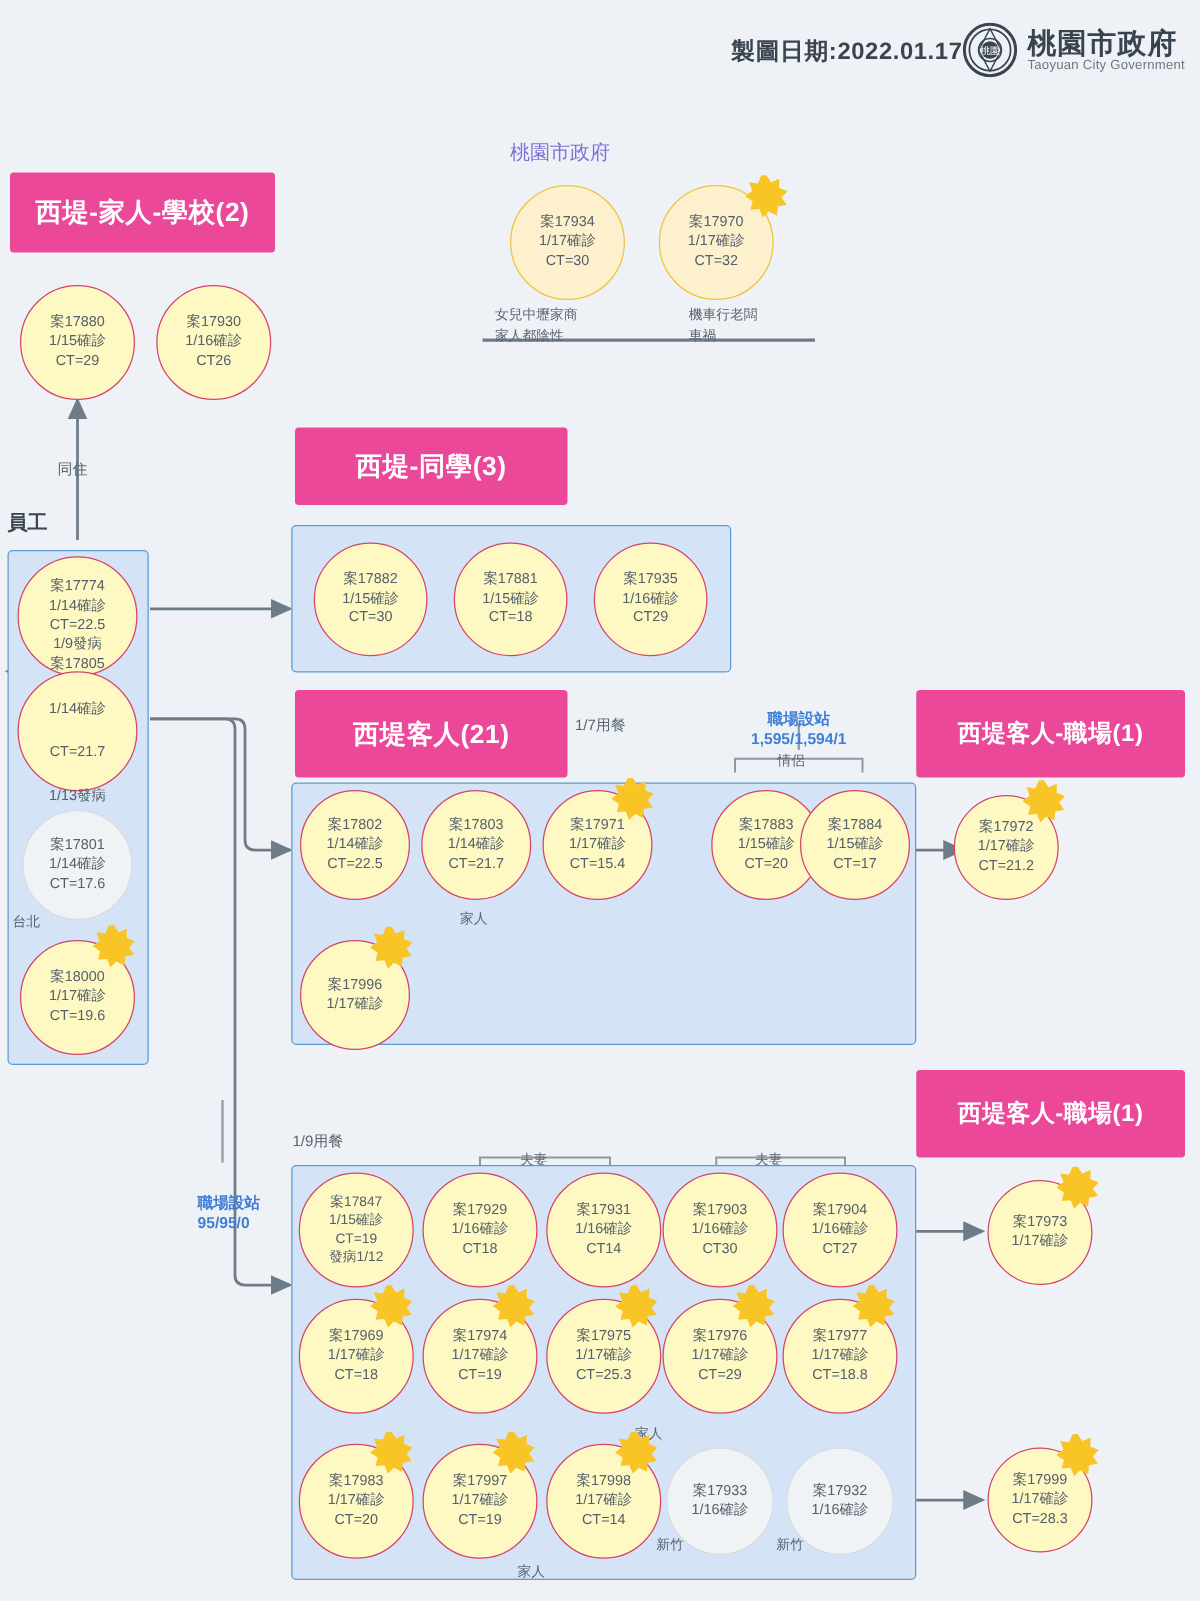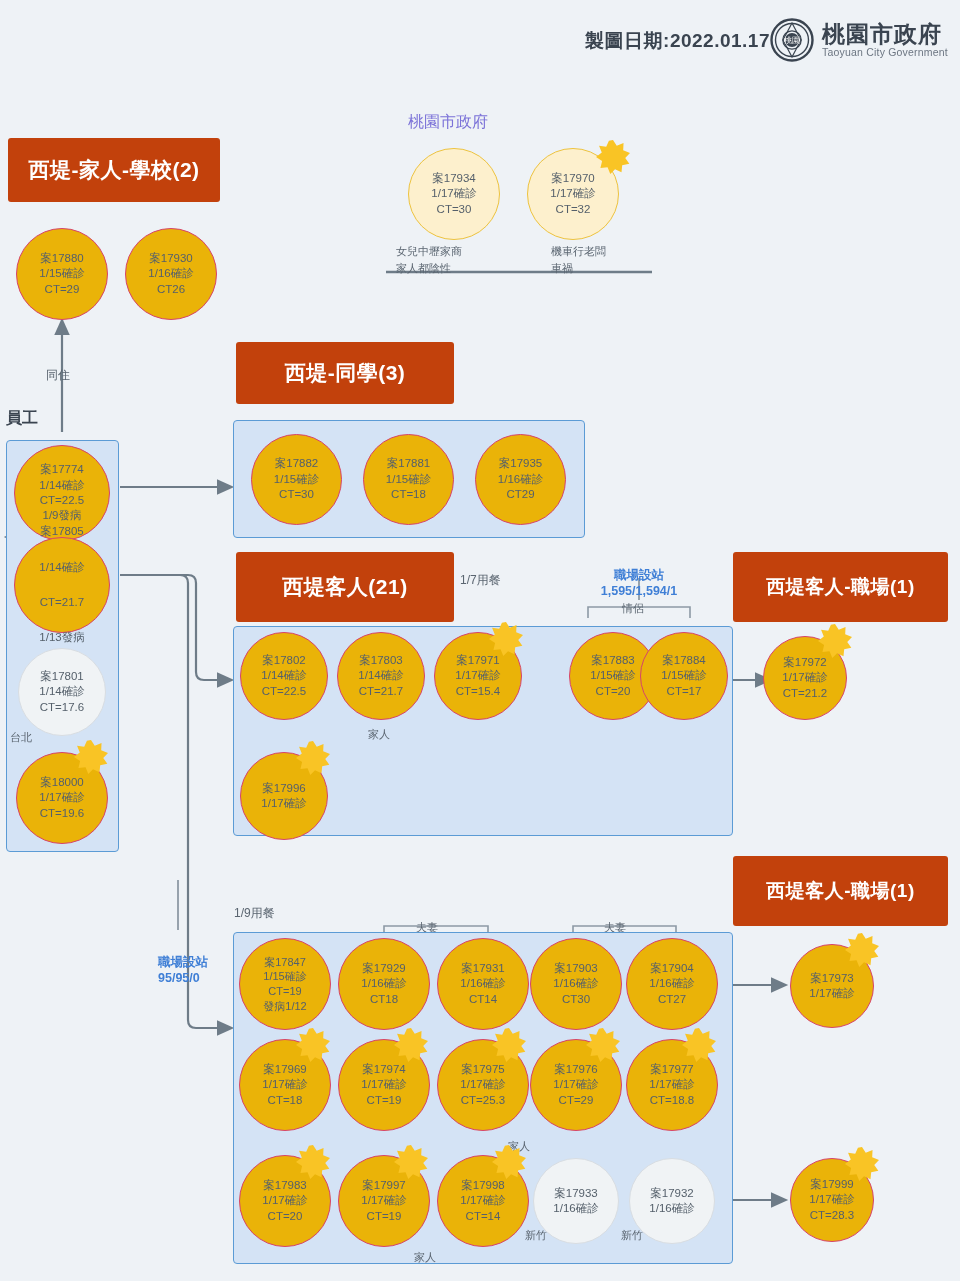"西堤-家人-學校(2)" .teal-hdr { background: #c2410c -> #ec4899 }
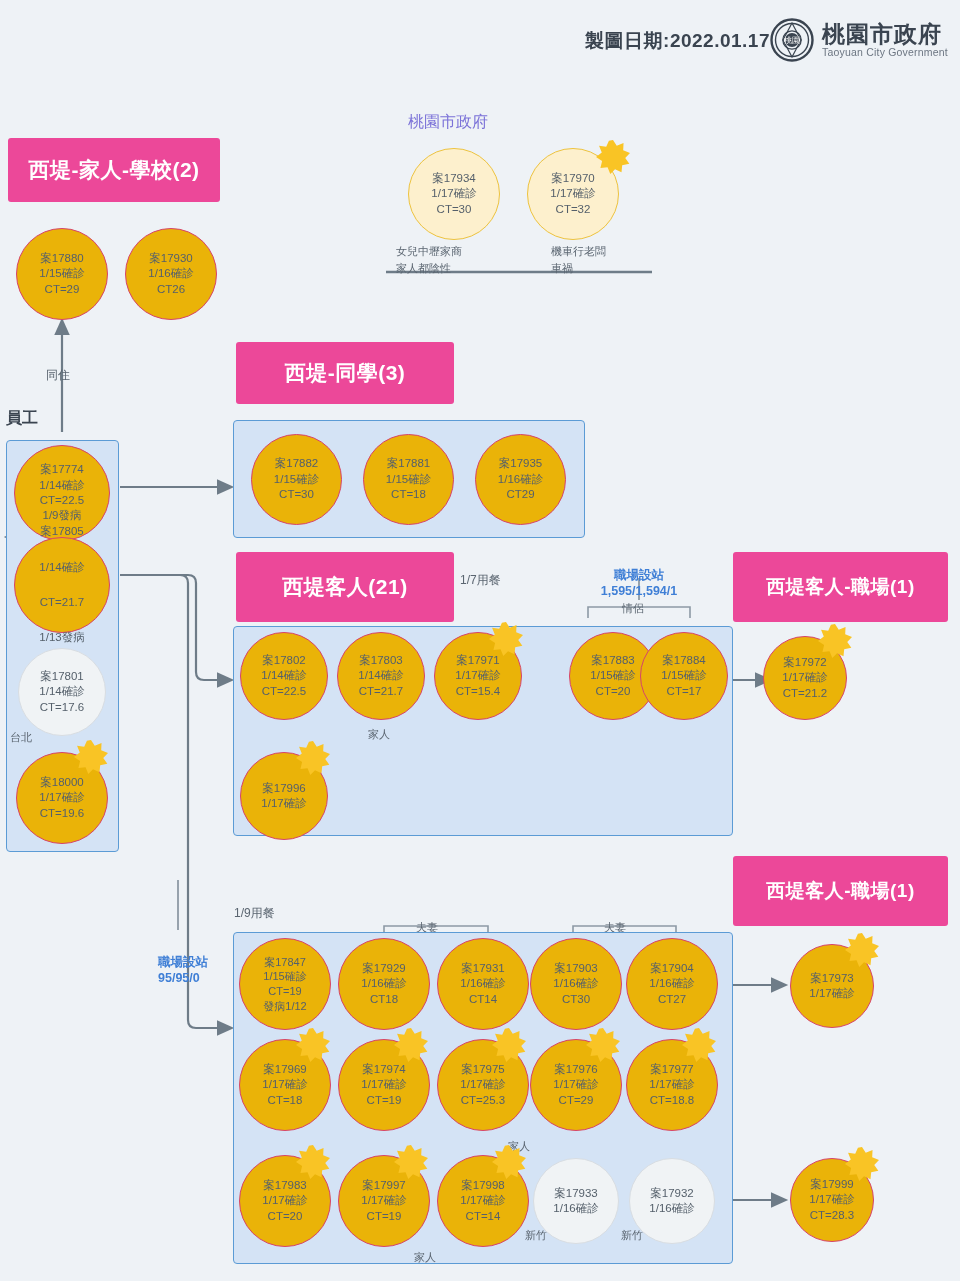"案17880" .node { background: #eab308 -> #fef9c3 }
